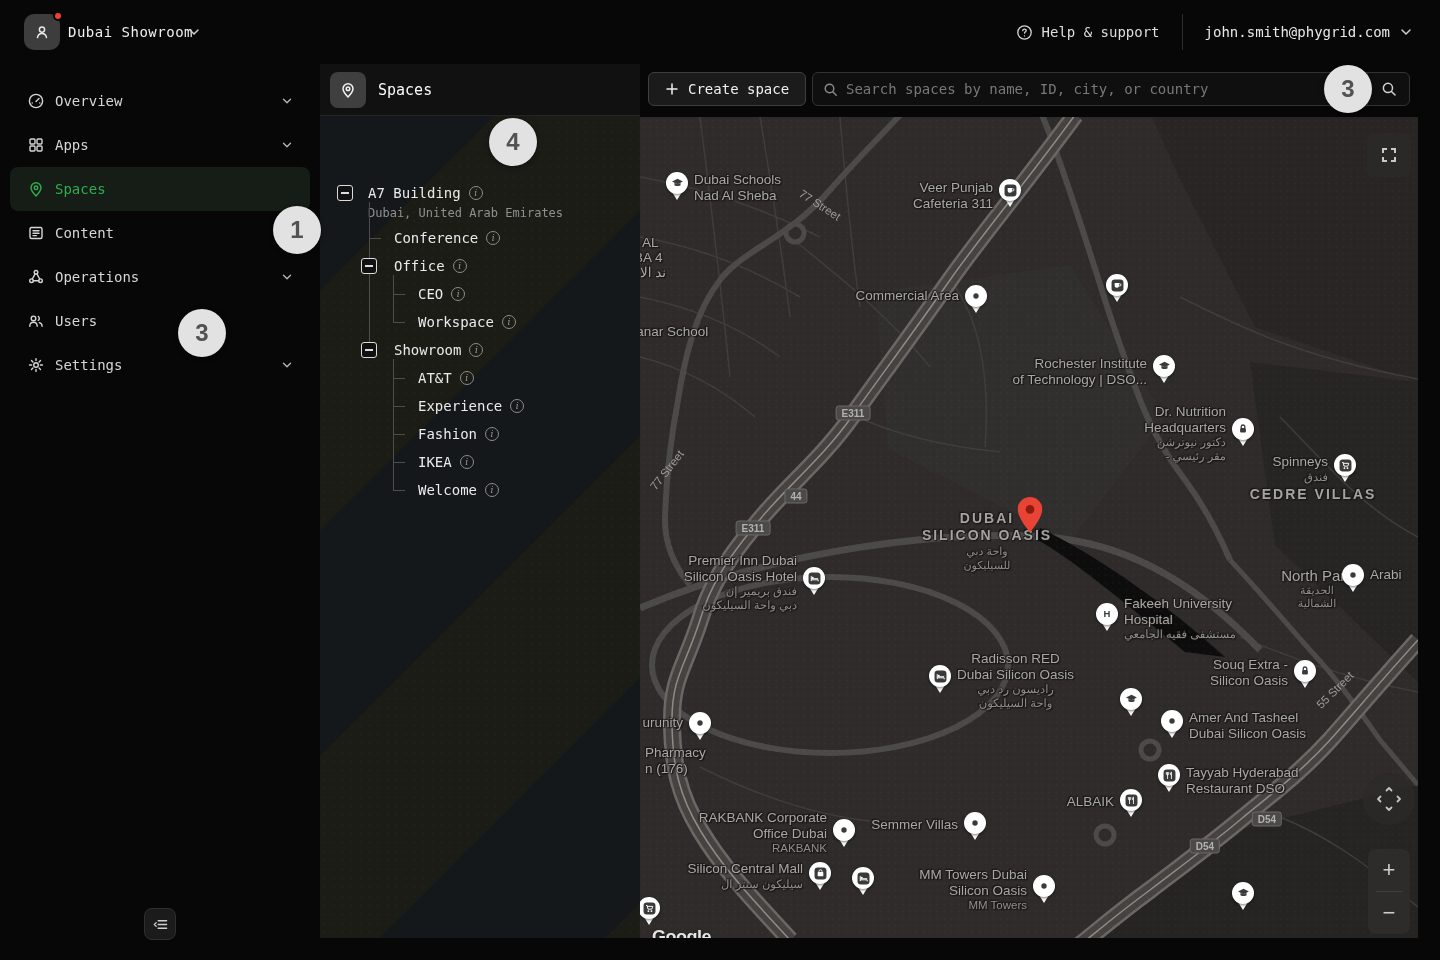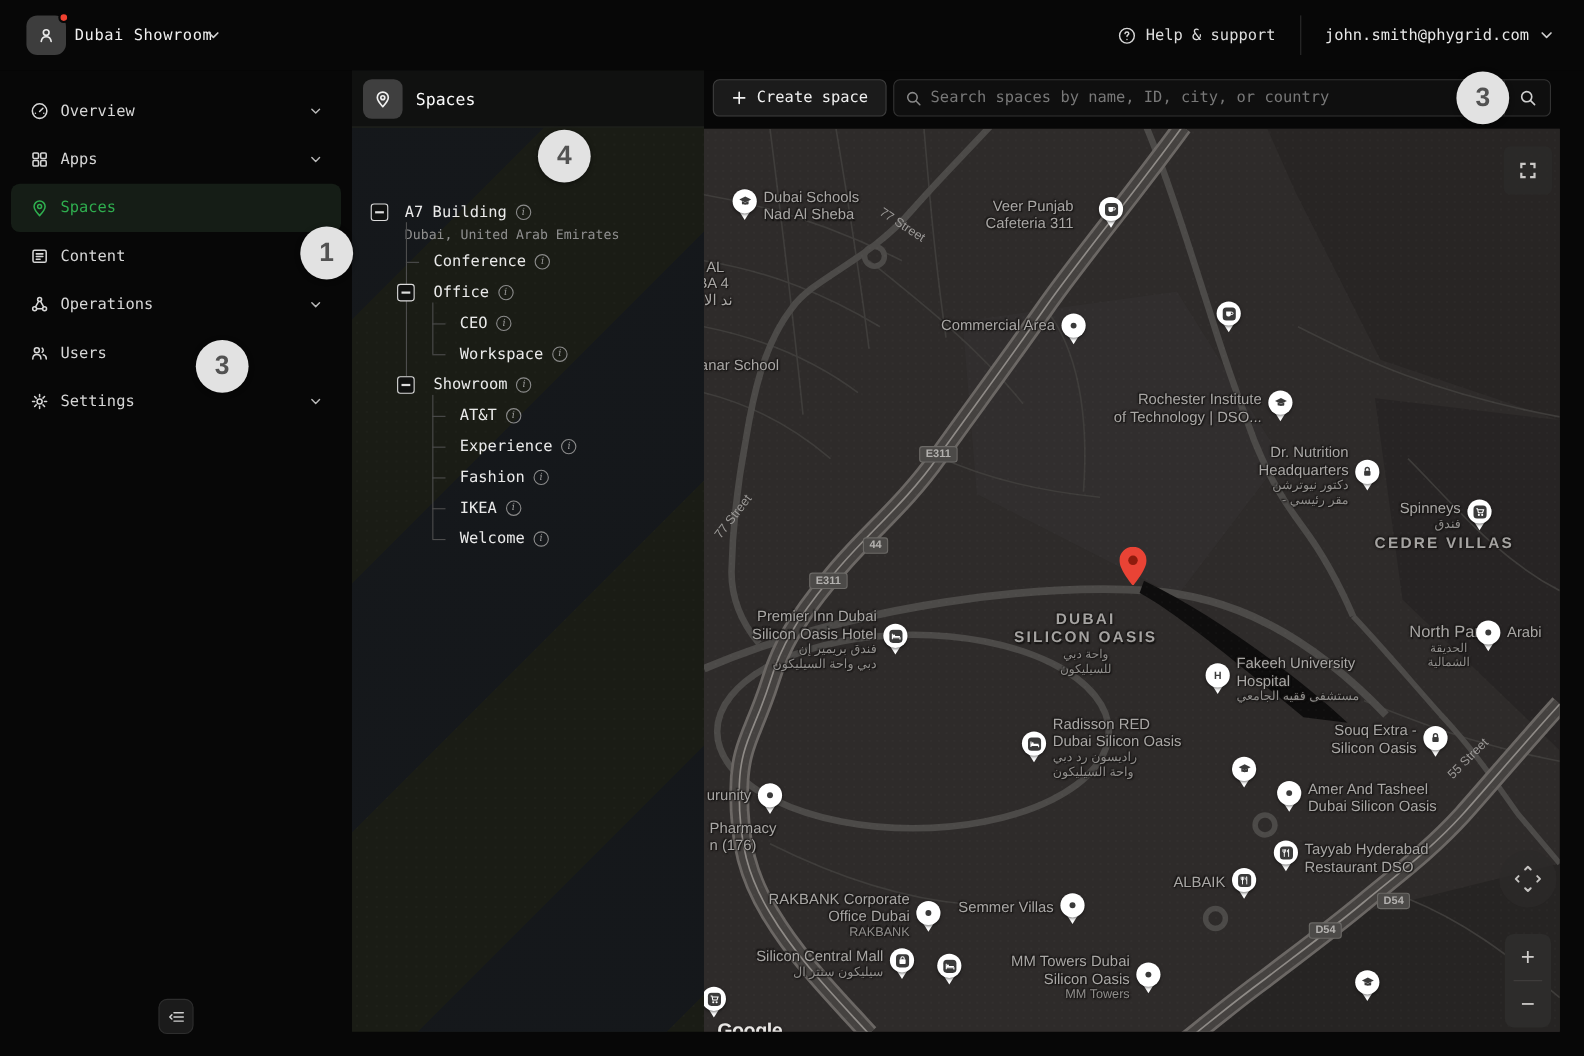"Veer Punjab" div.poi-label { left: 336px -> 353px }
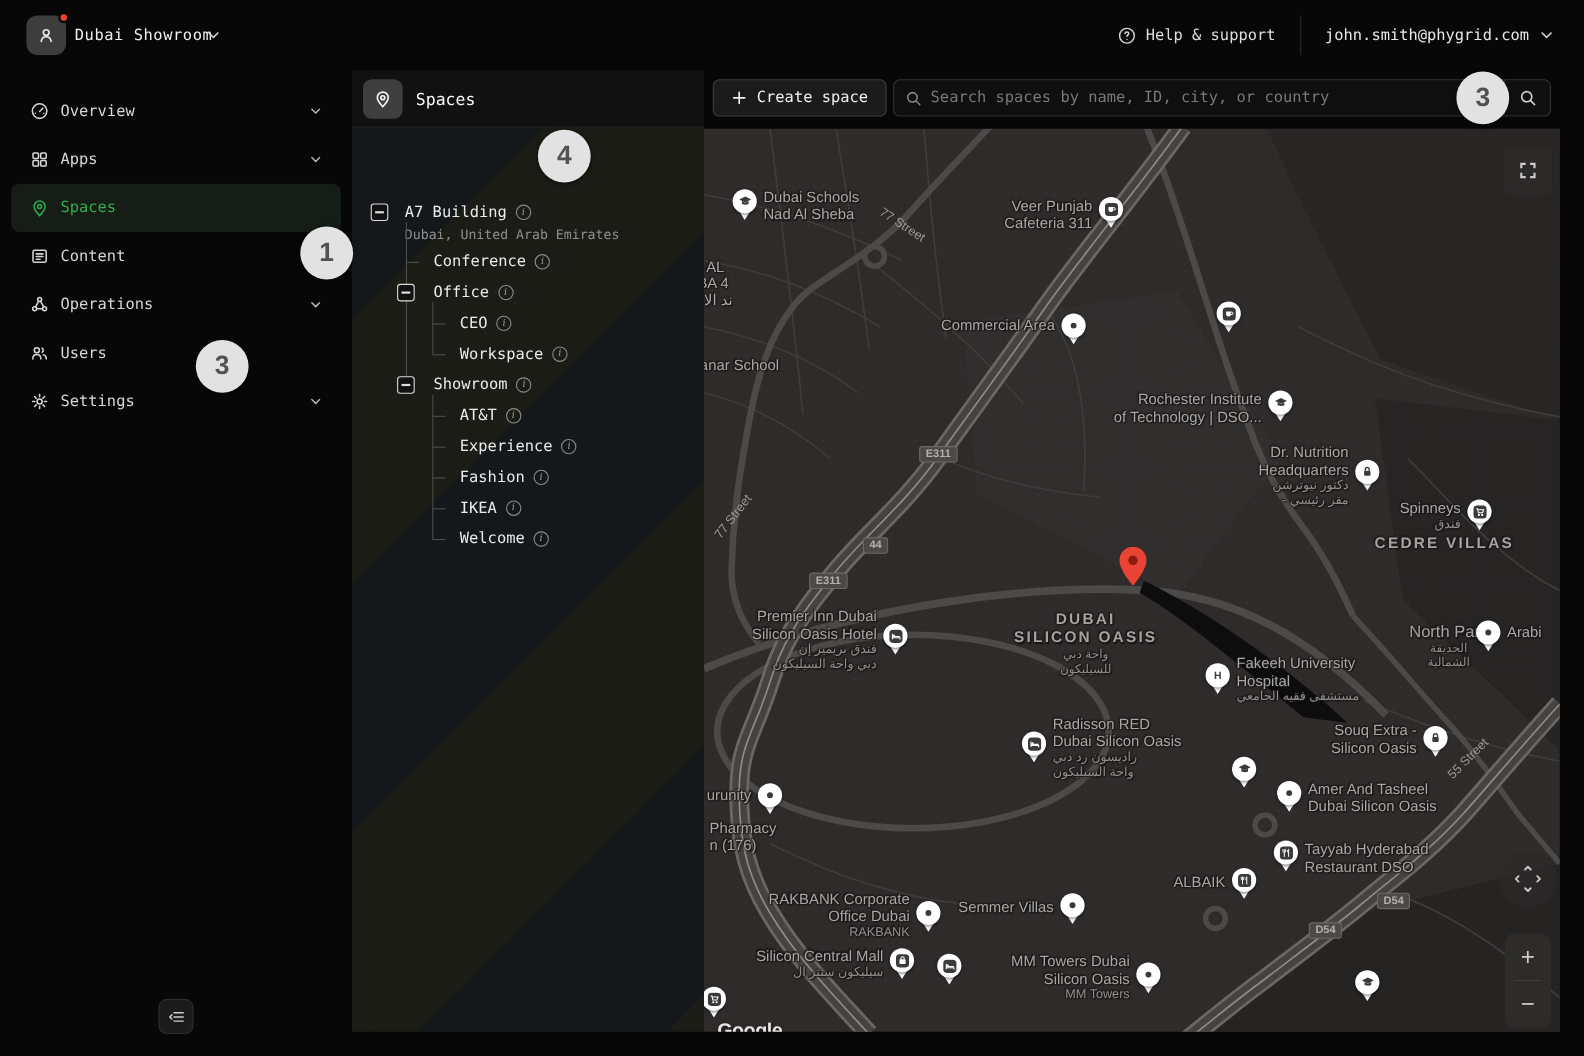"DUBAI" div.map-label { margin-top: 44px -> none }
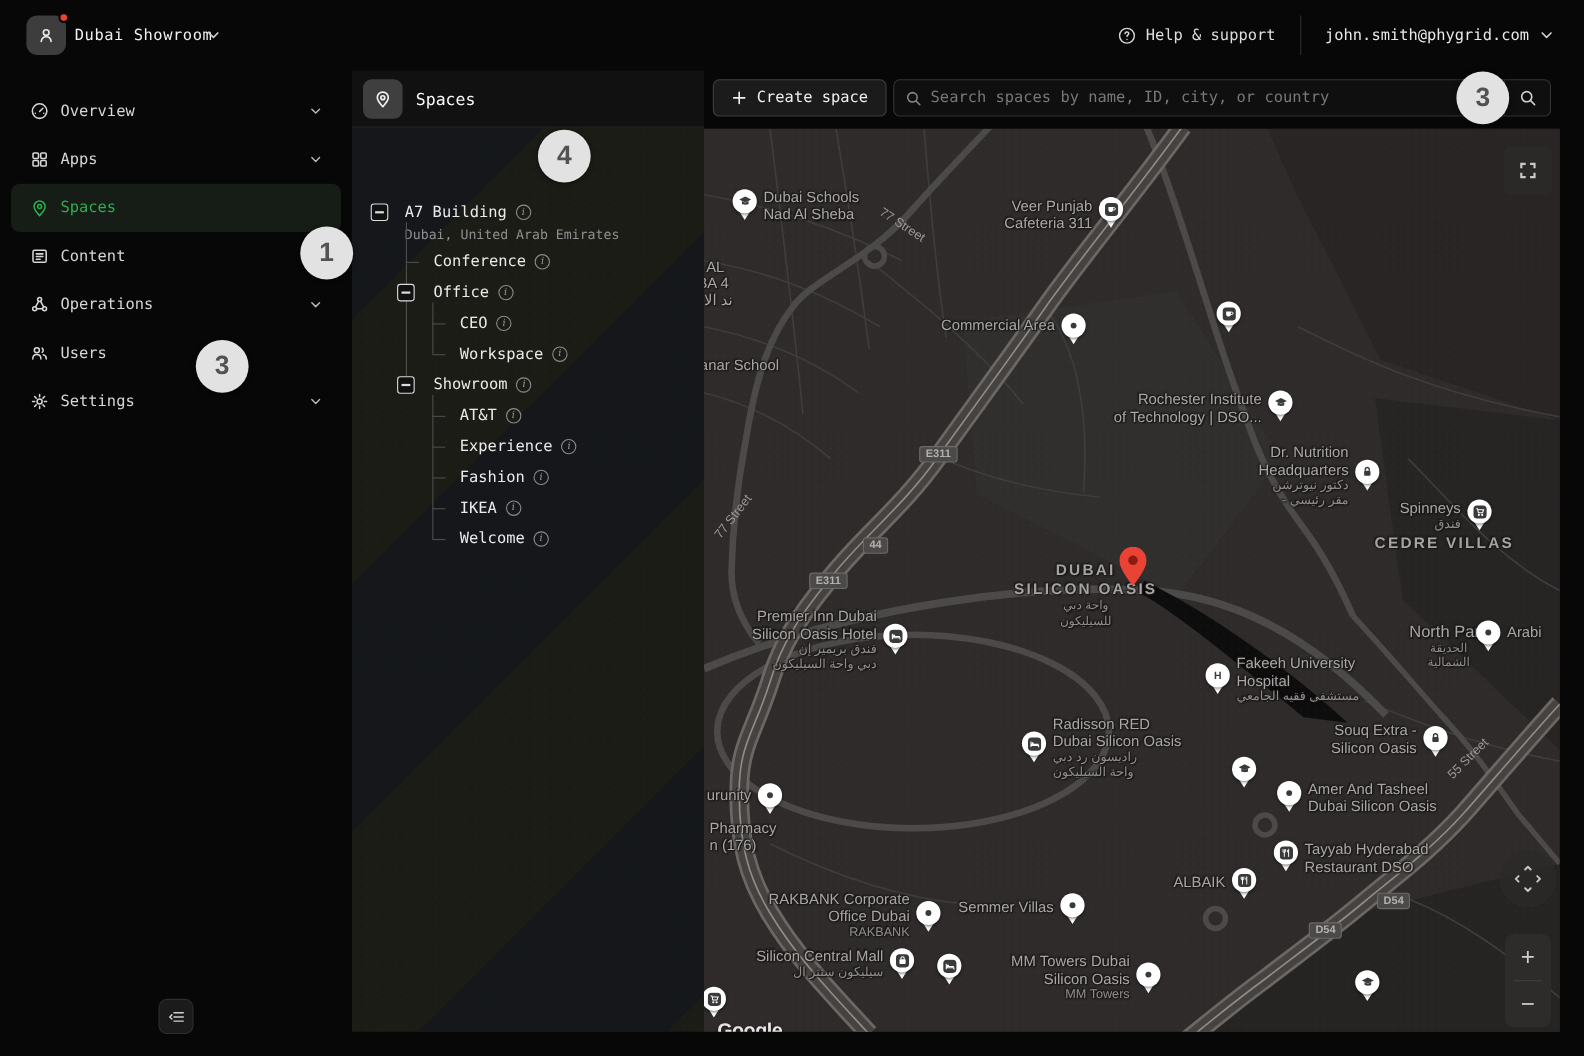"Radisson RED" div.poi-label { text-align: none -> center }
